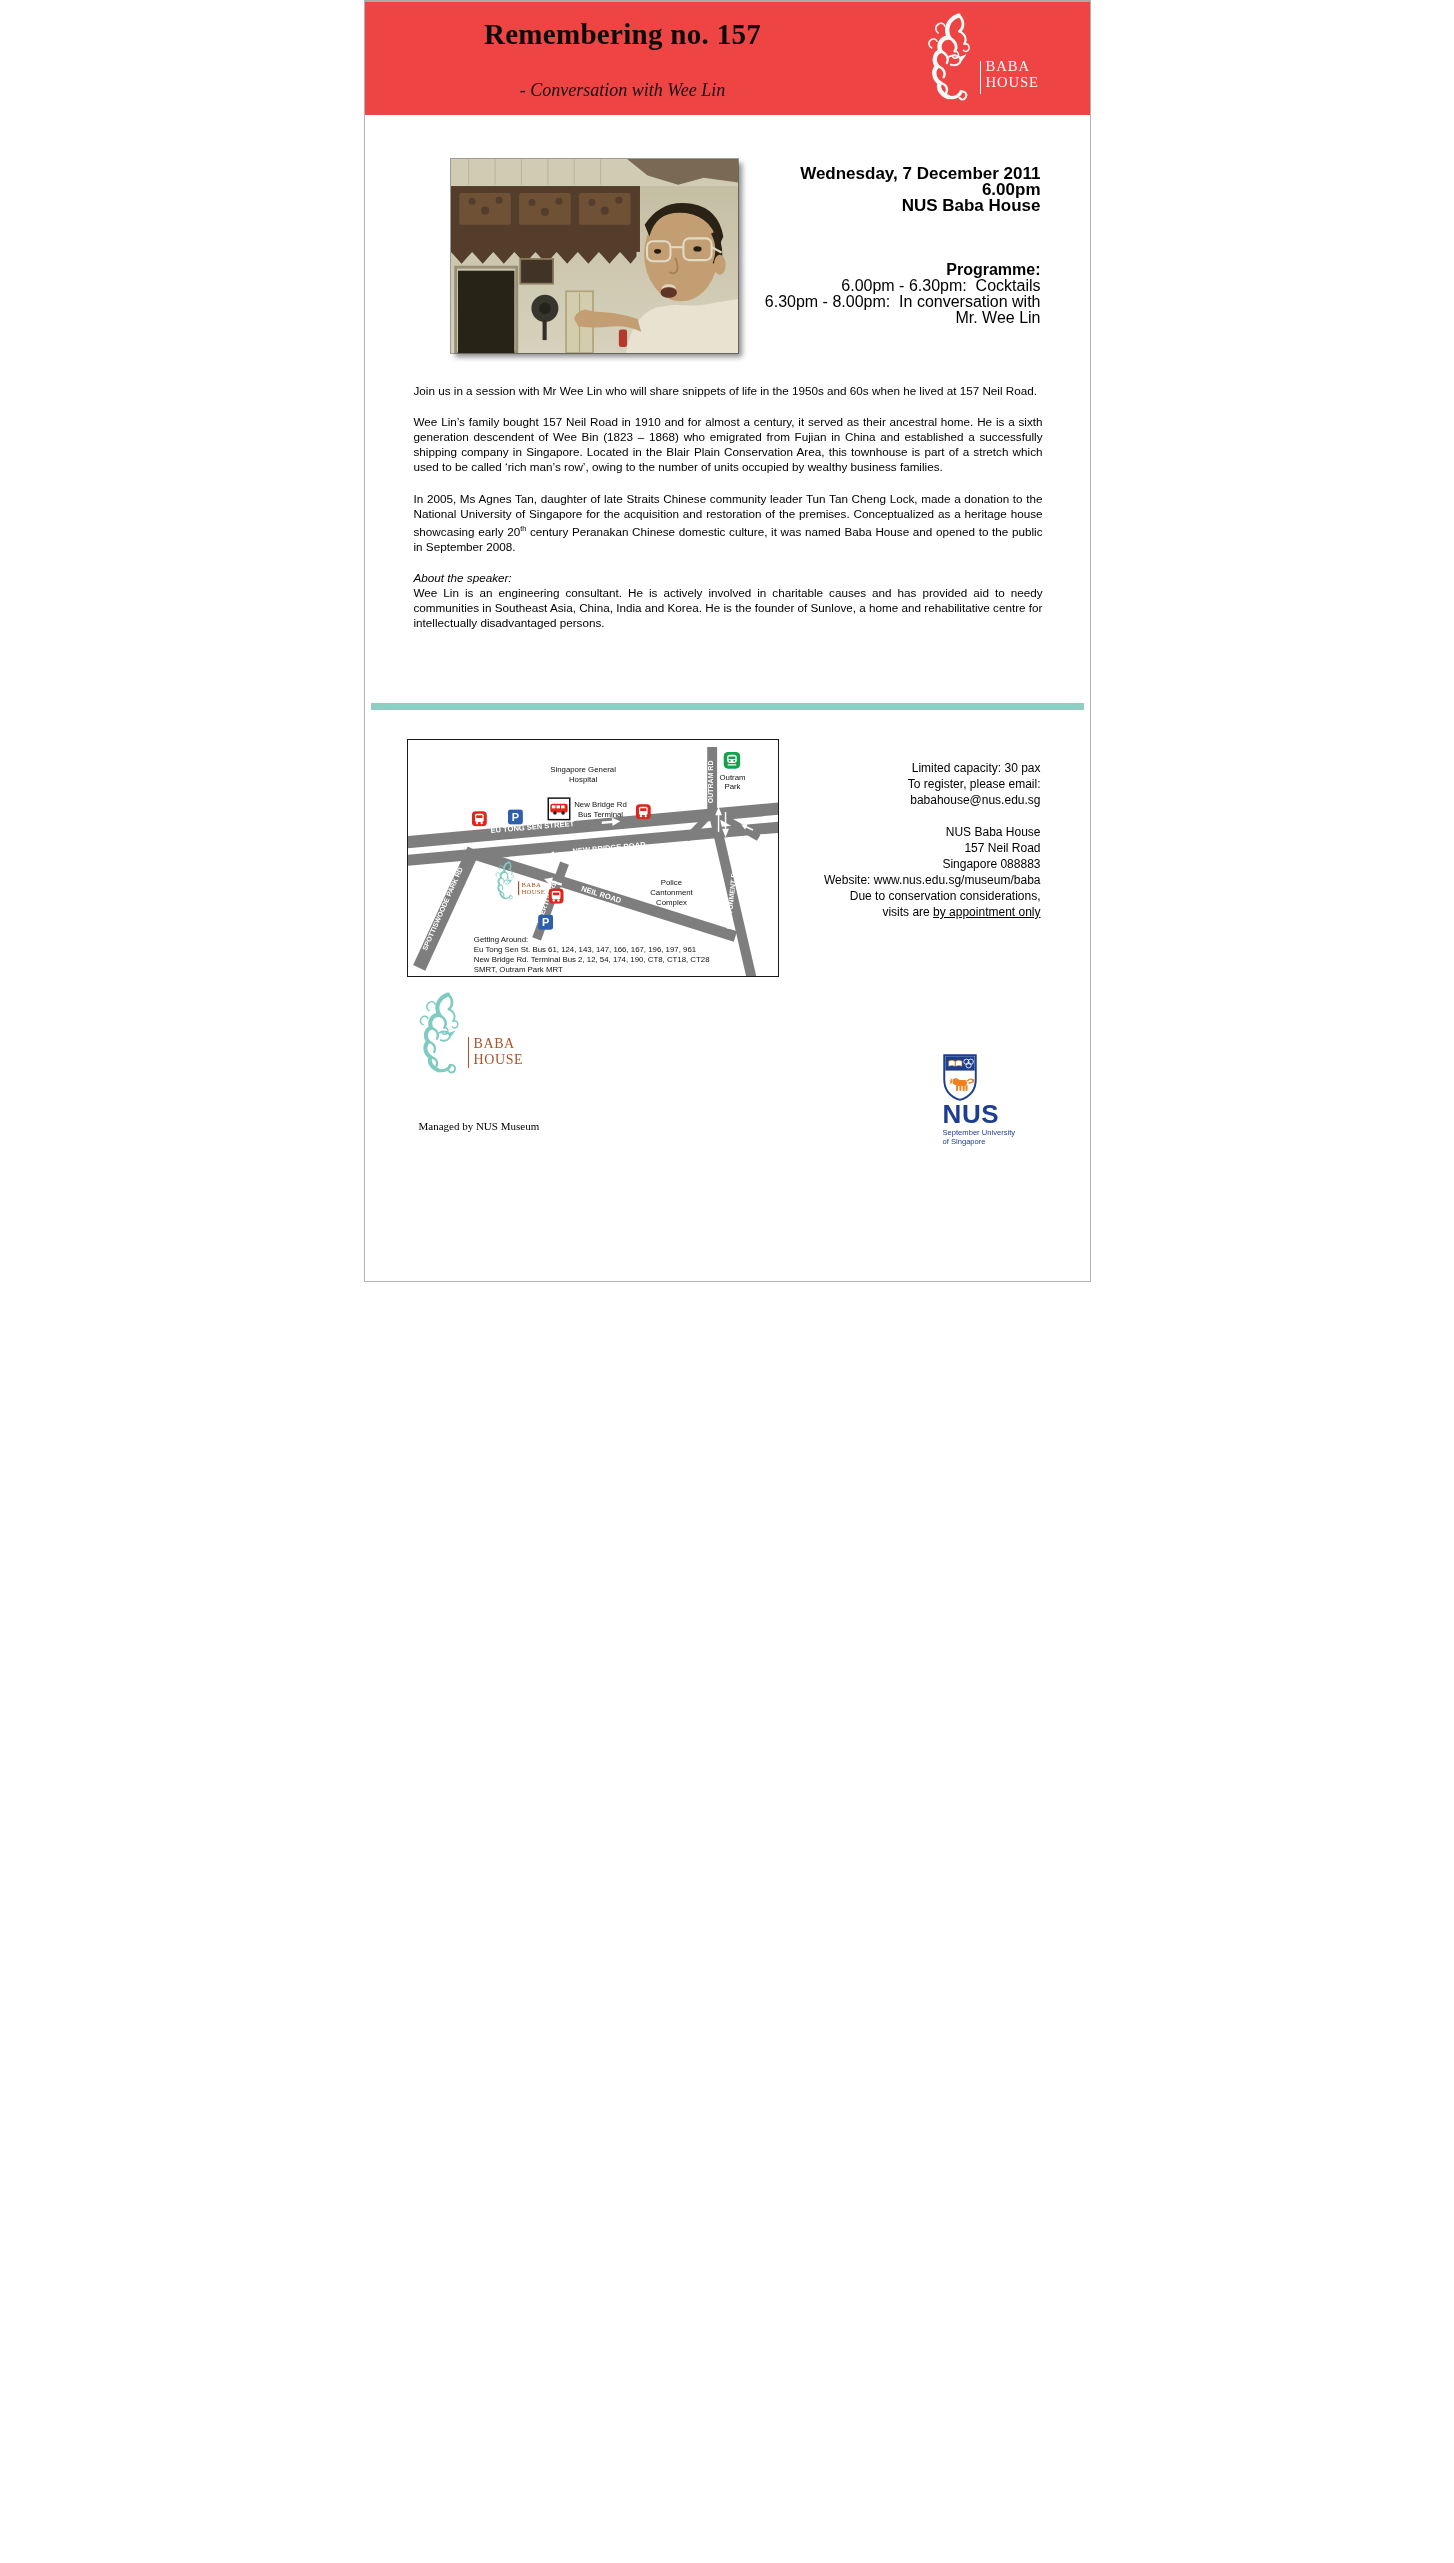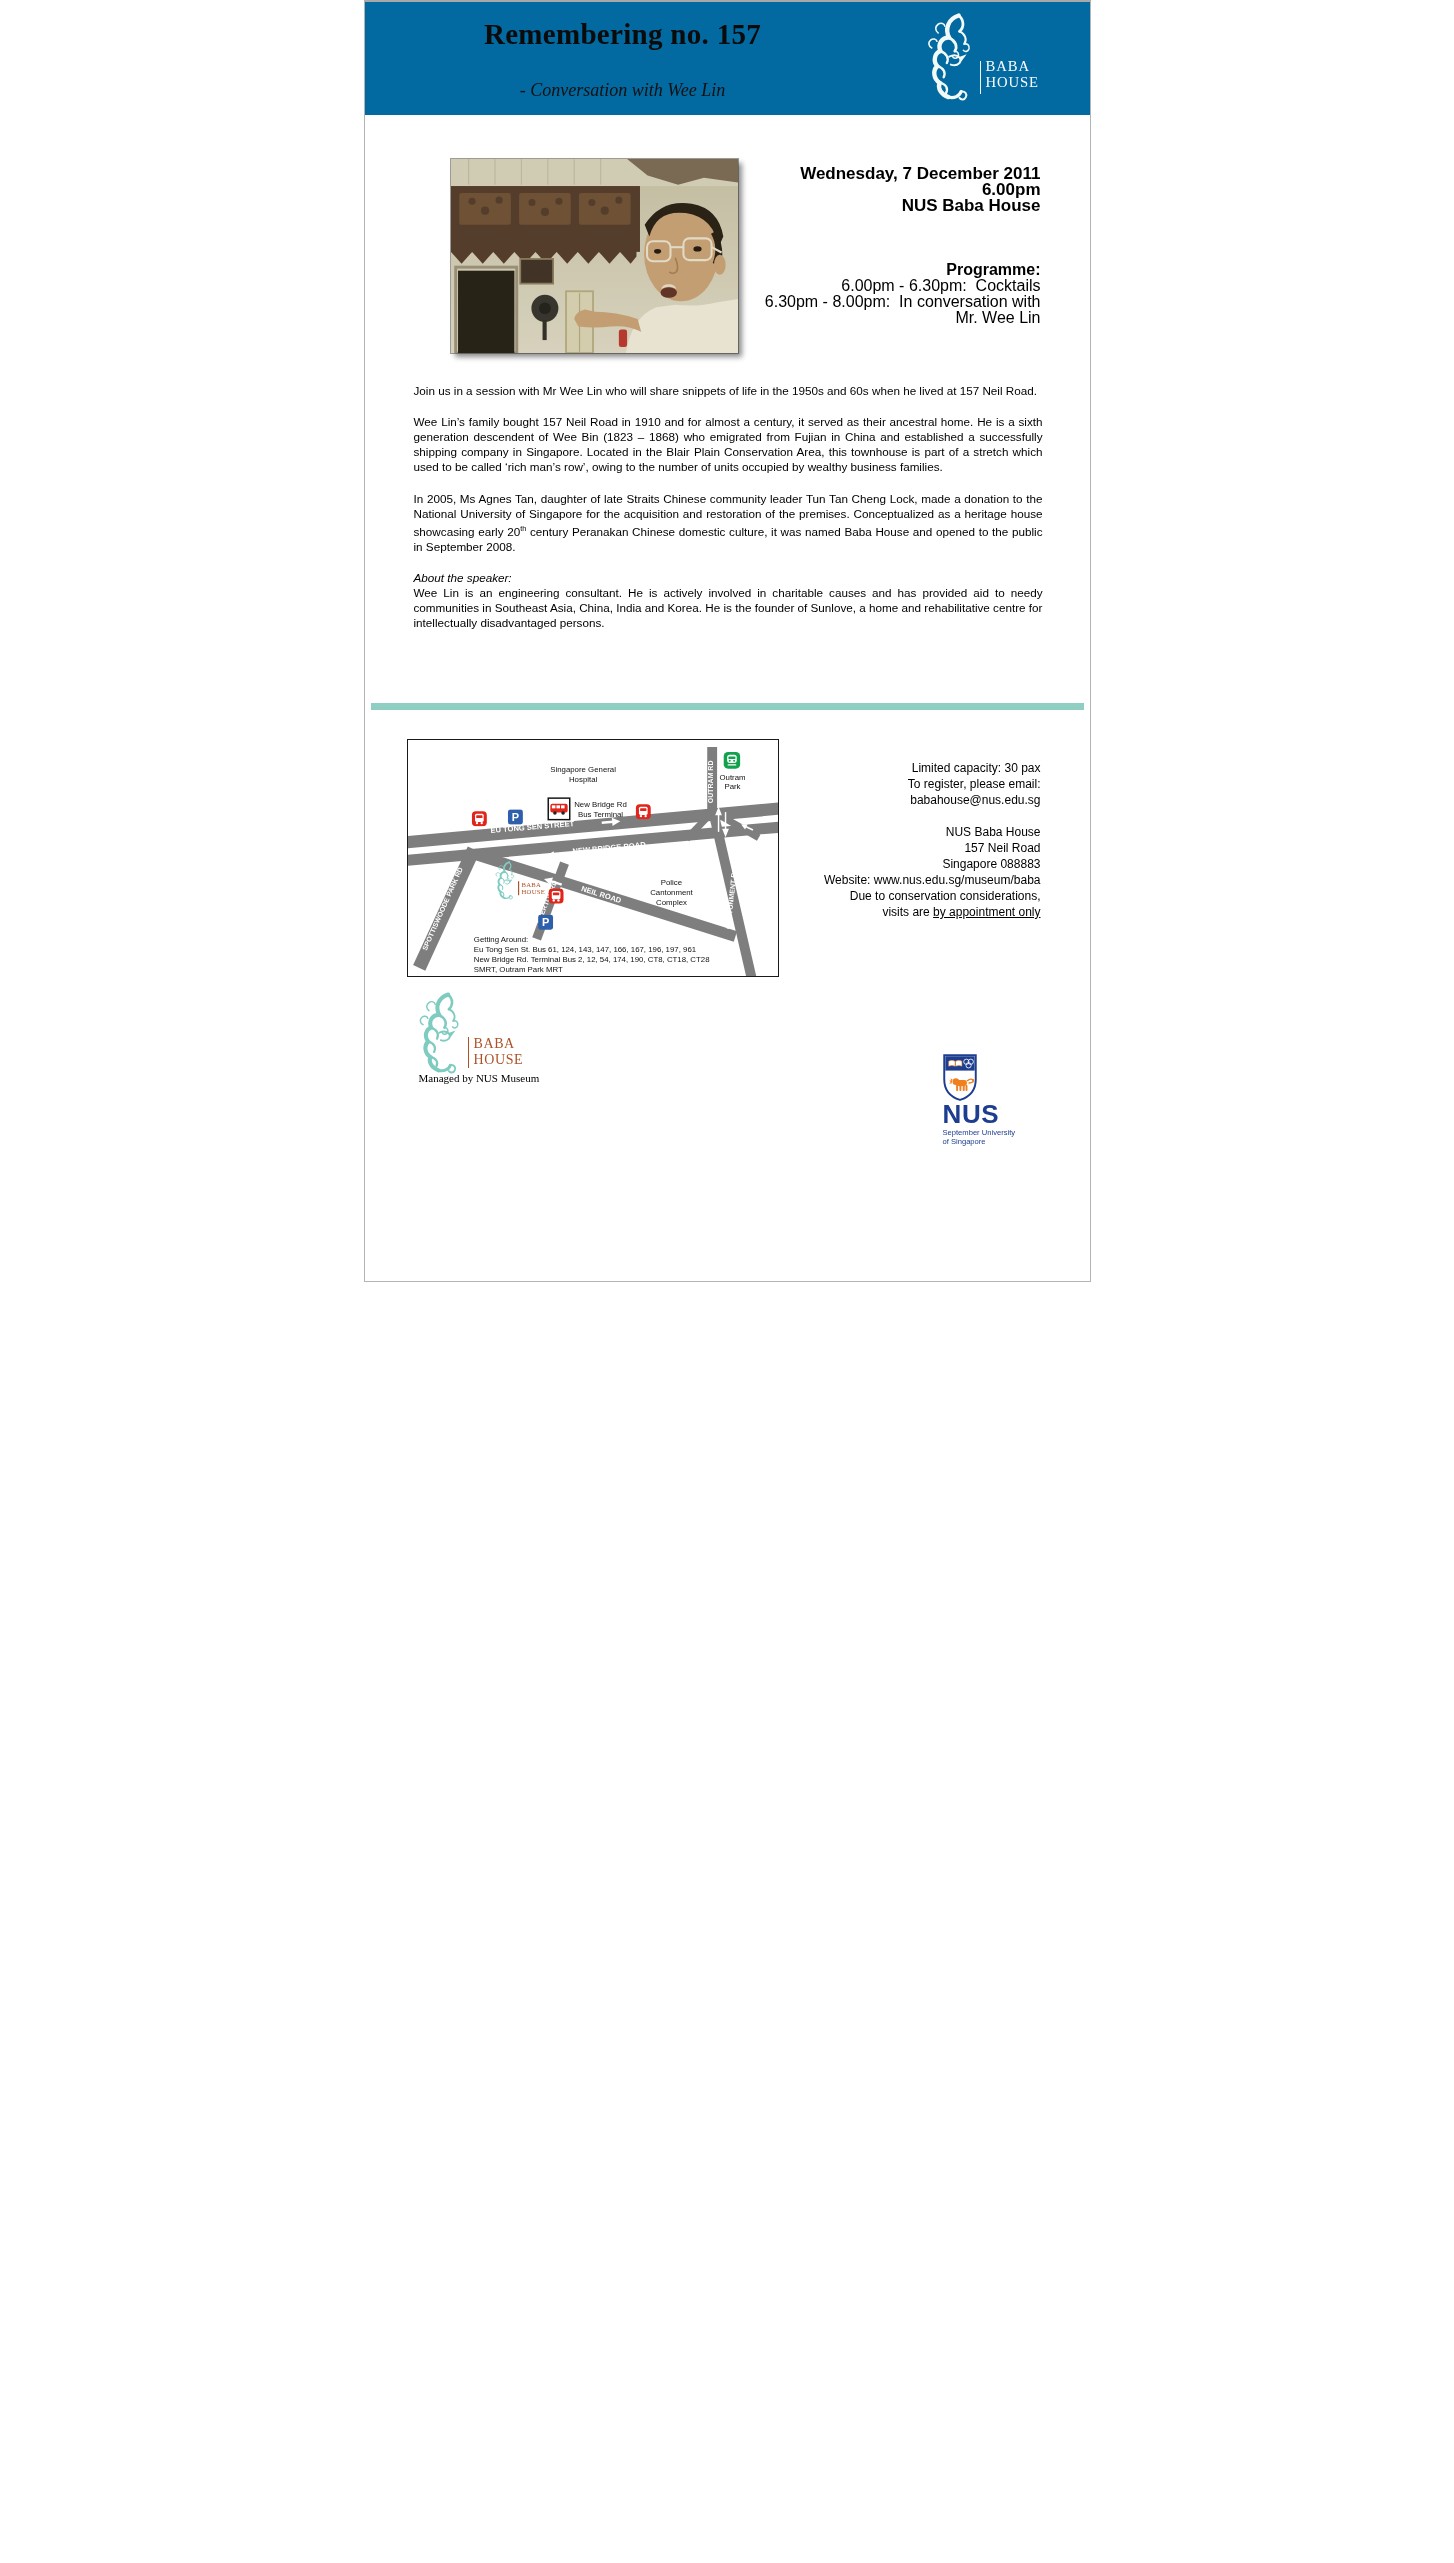"Remembering no. 157" .header { background: #0369a1 -> #ef4444 }
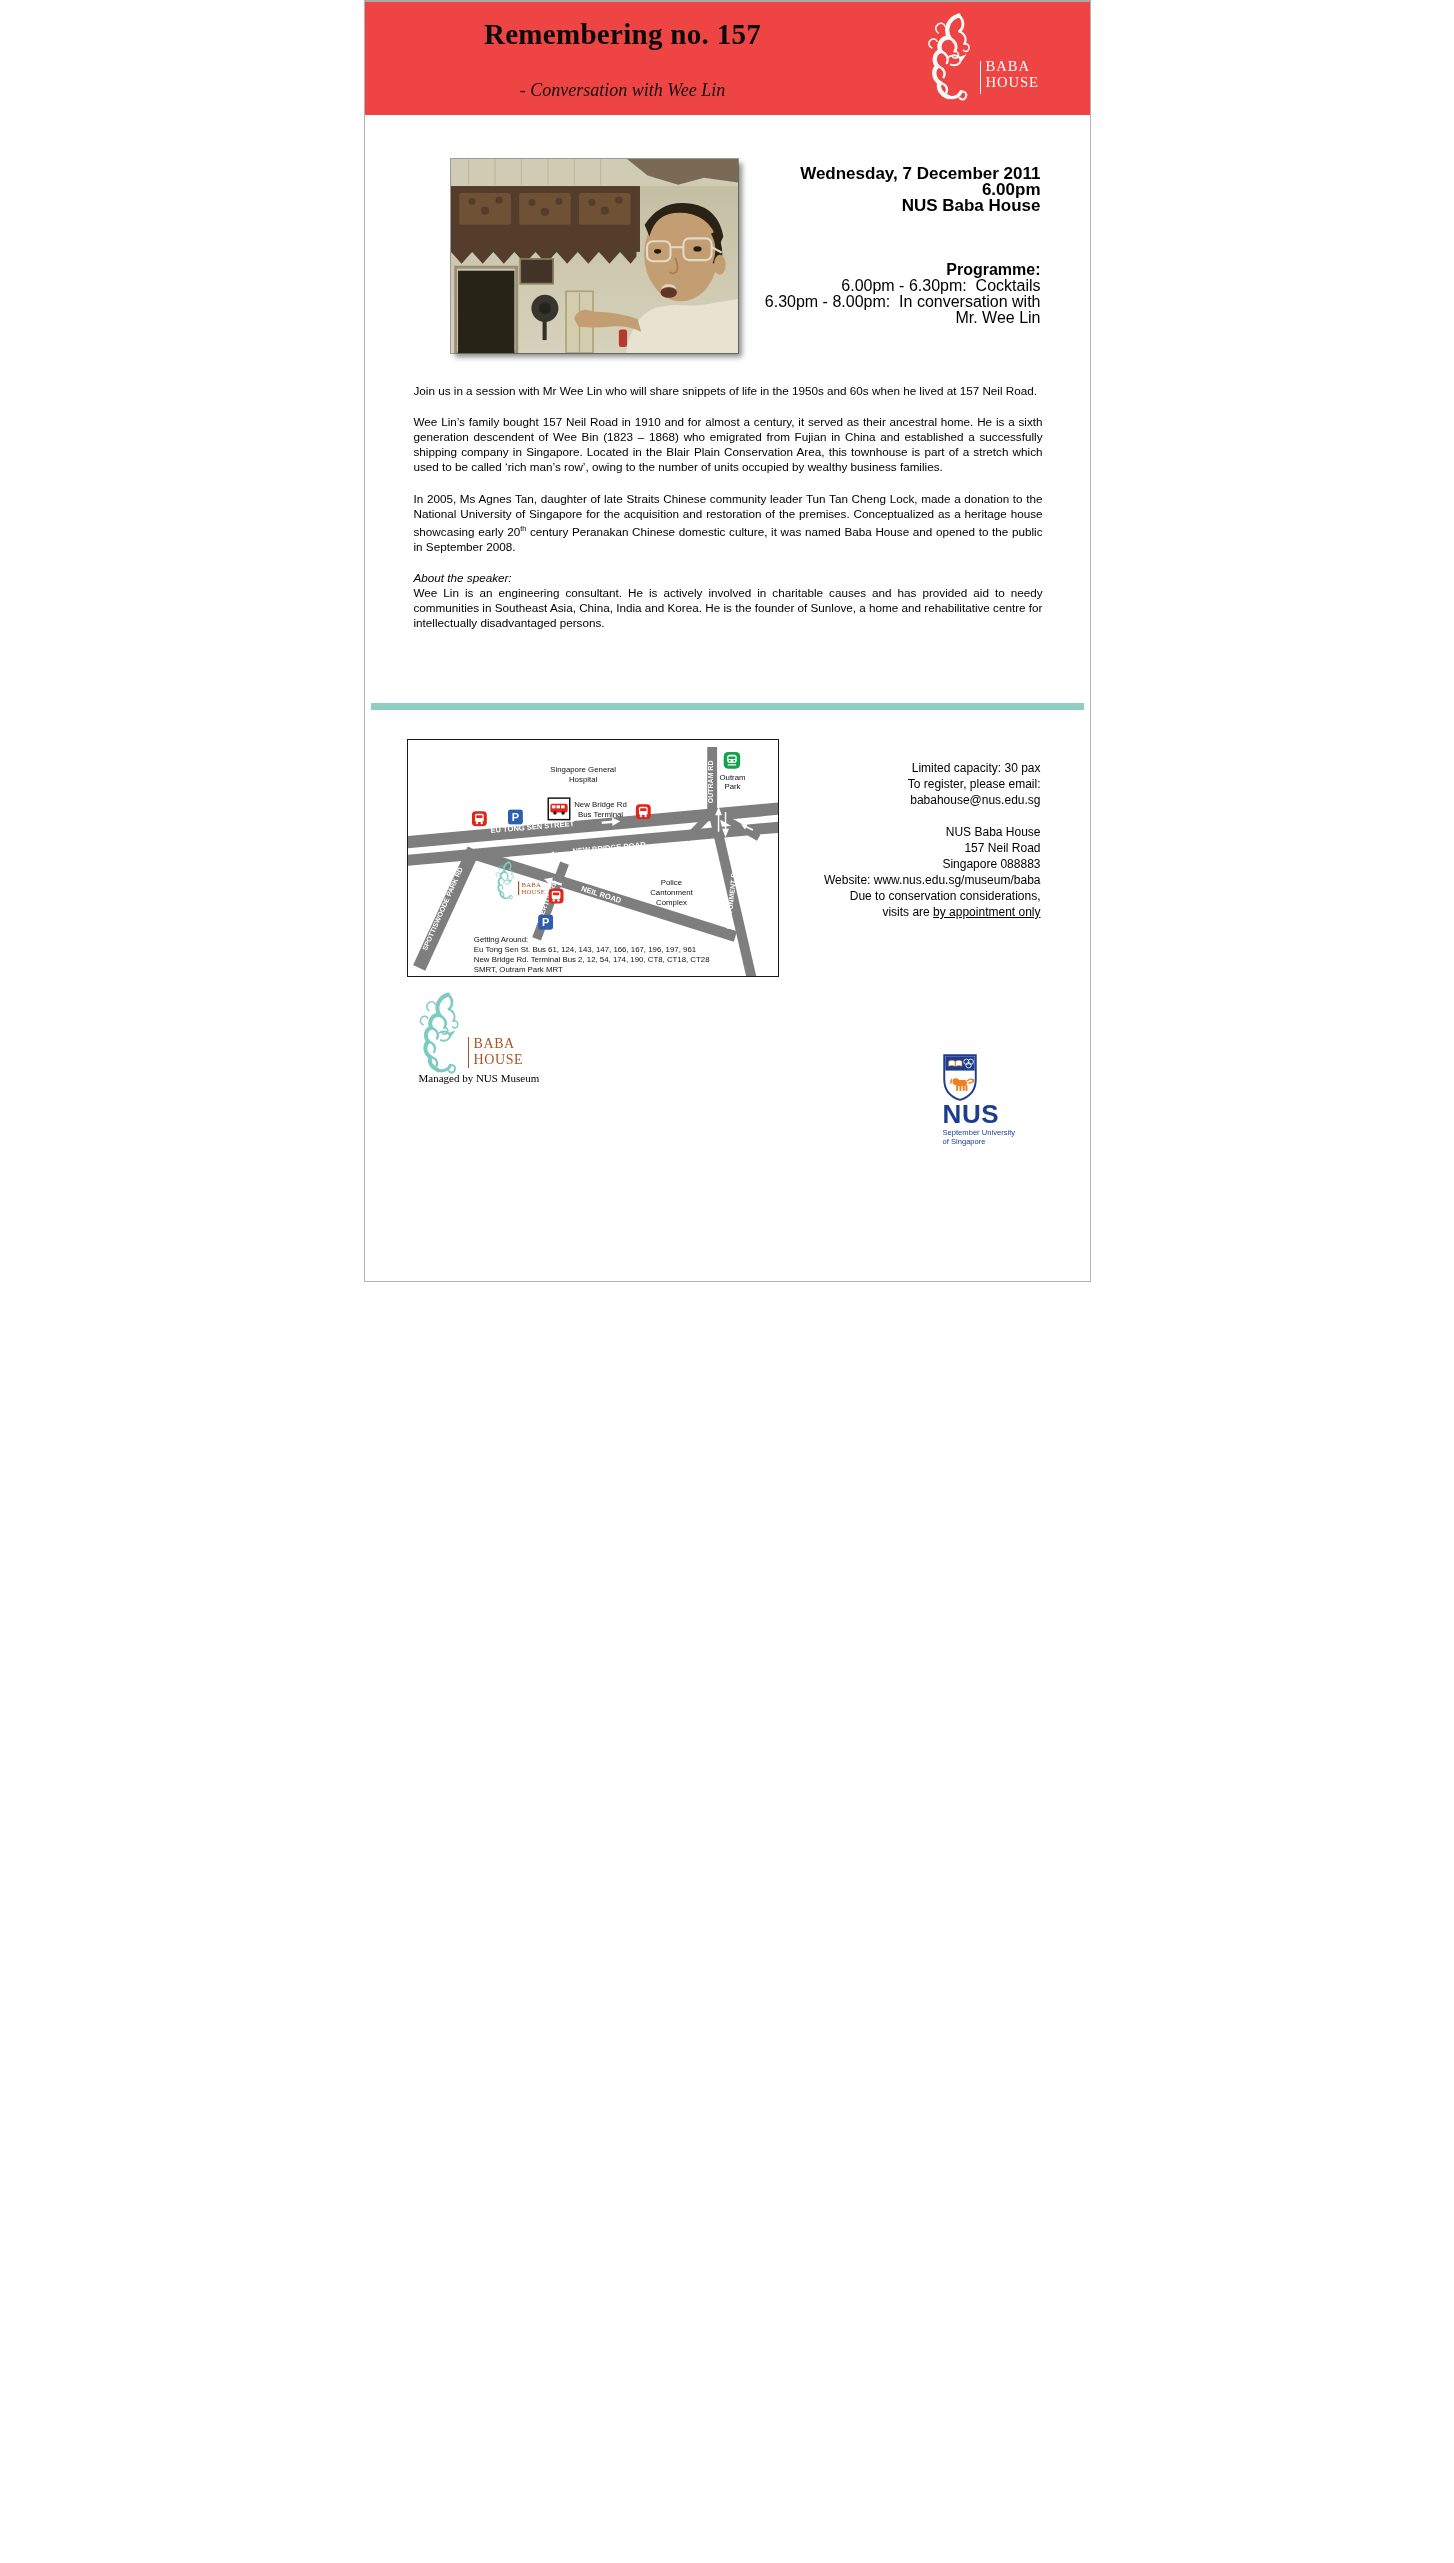"Managed by NUS Museum" .managed { top: 1070px -> 1118px }
